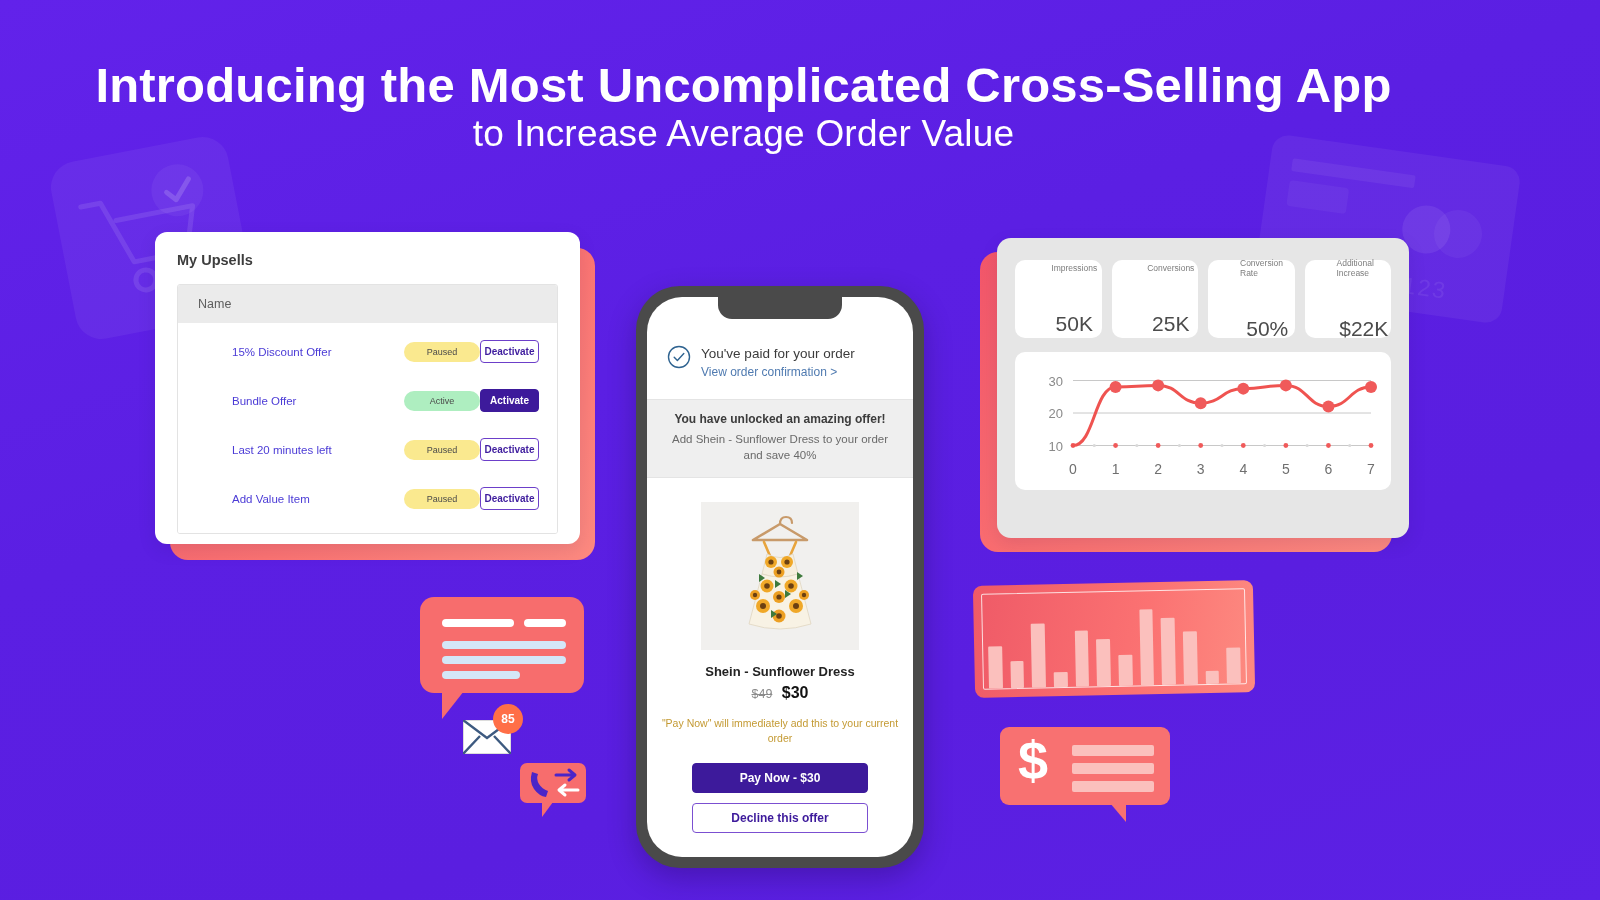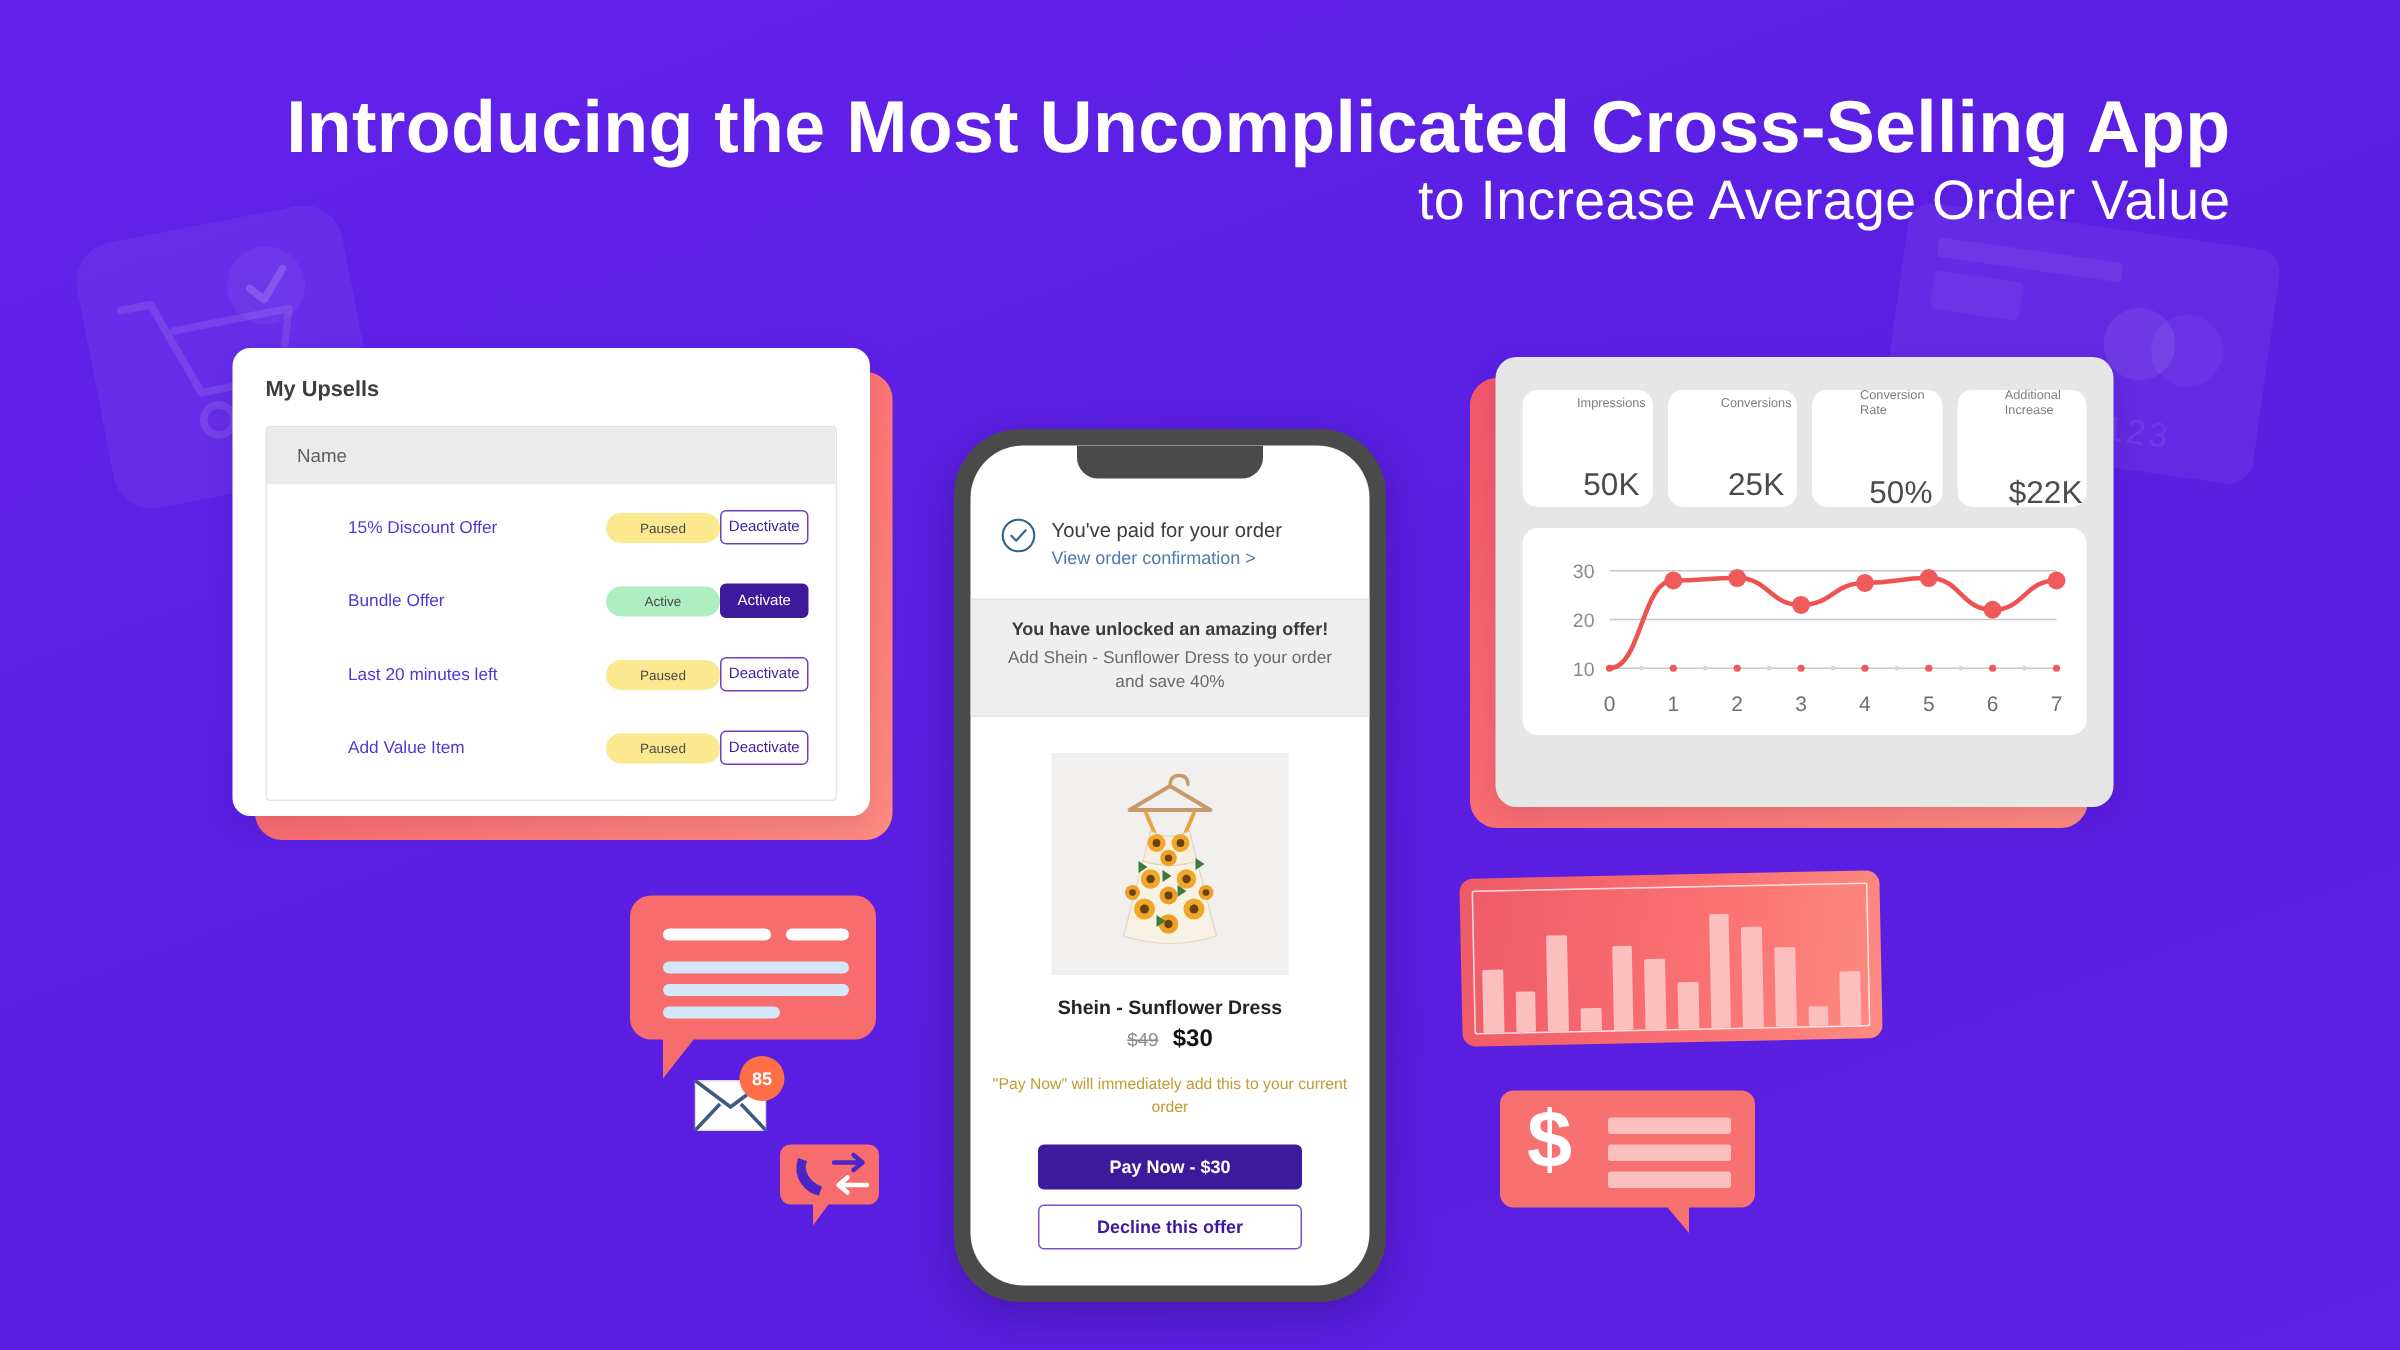"Introducing the Most Uncomplicated" .headline { text-align: right -> center }
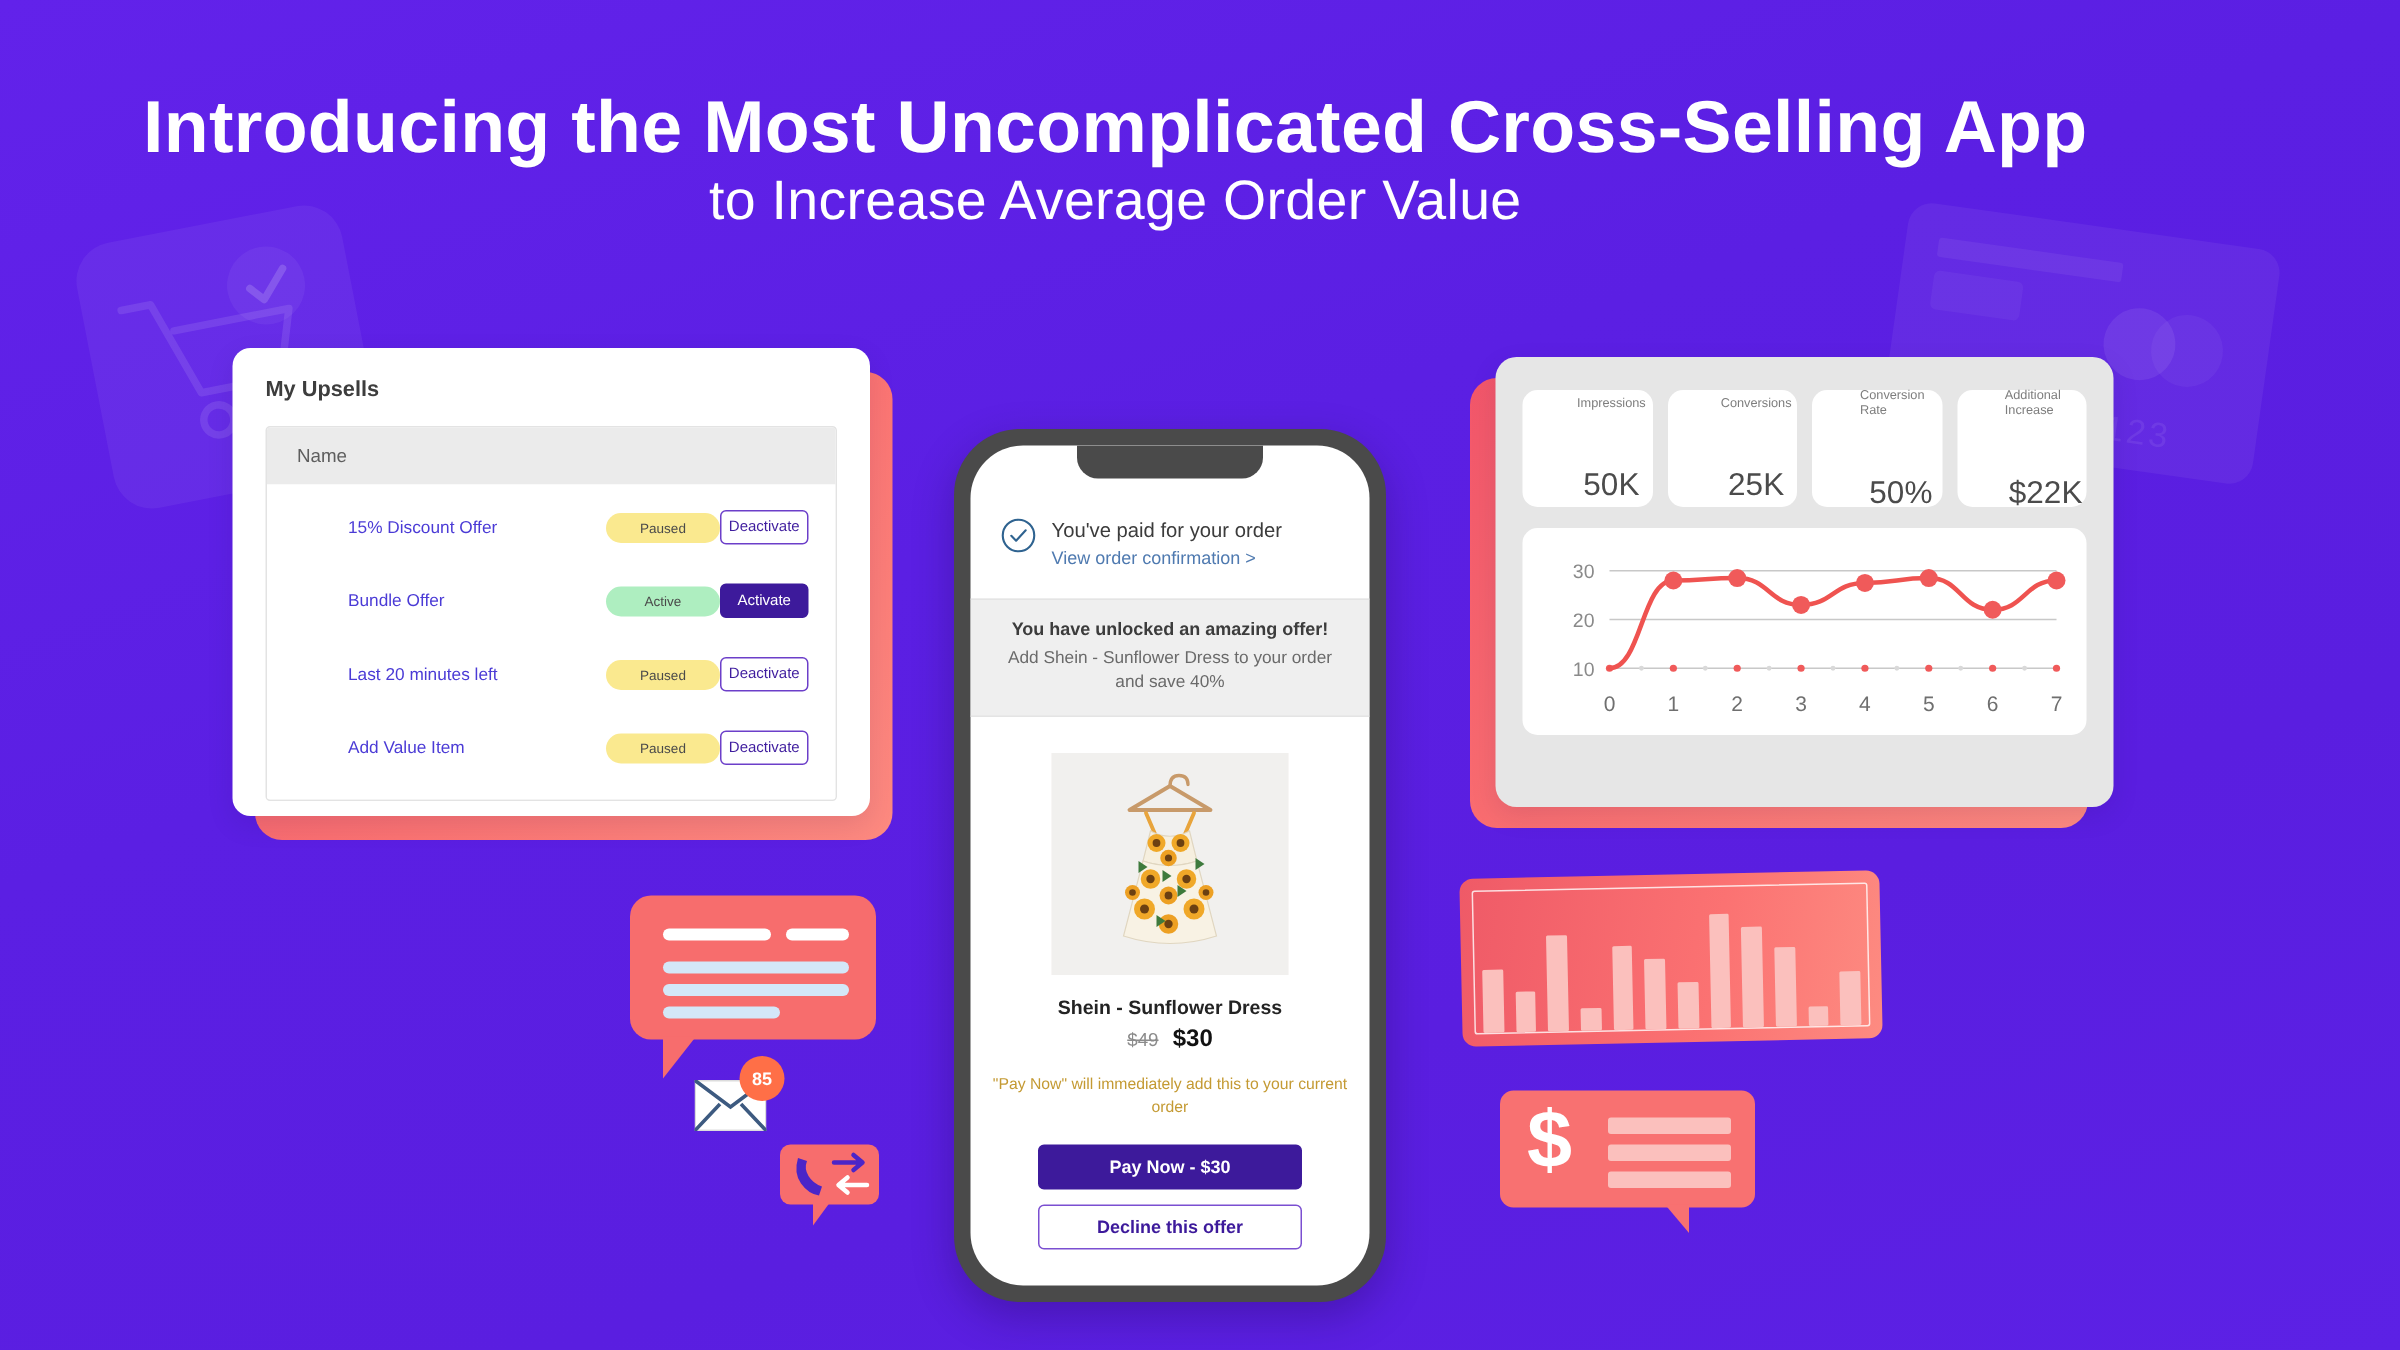"Deactivate" .row-btn { font-weight: 400 -> 700 }
